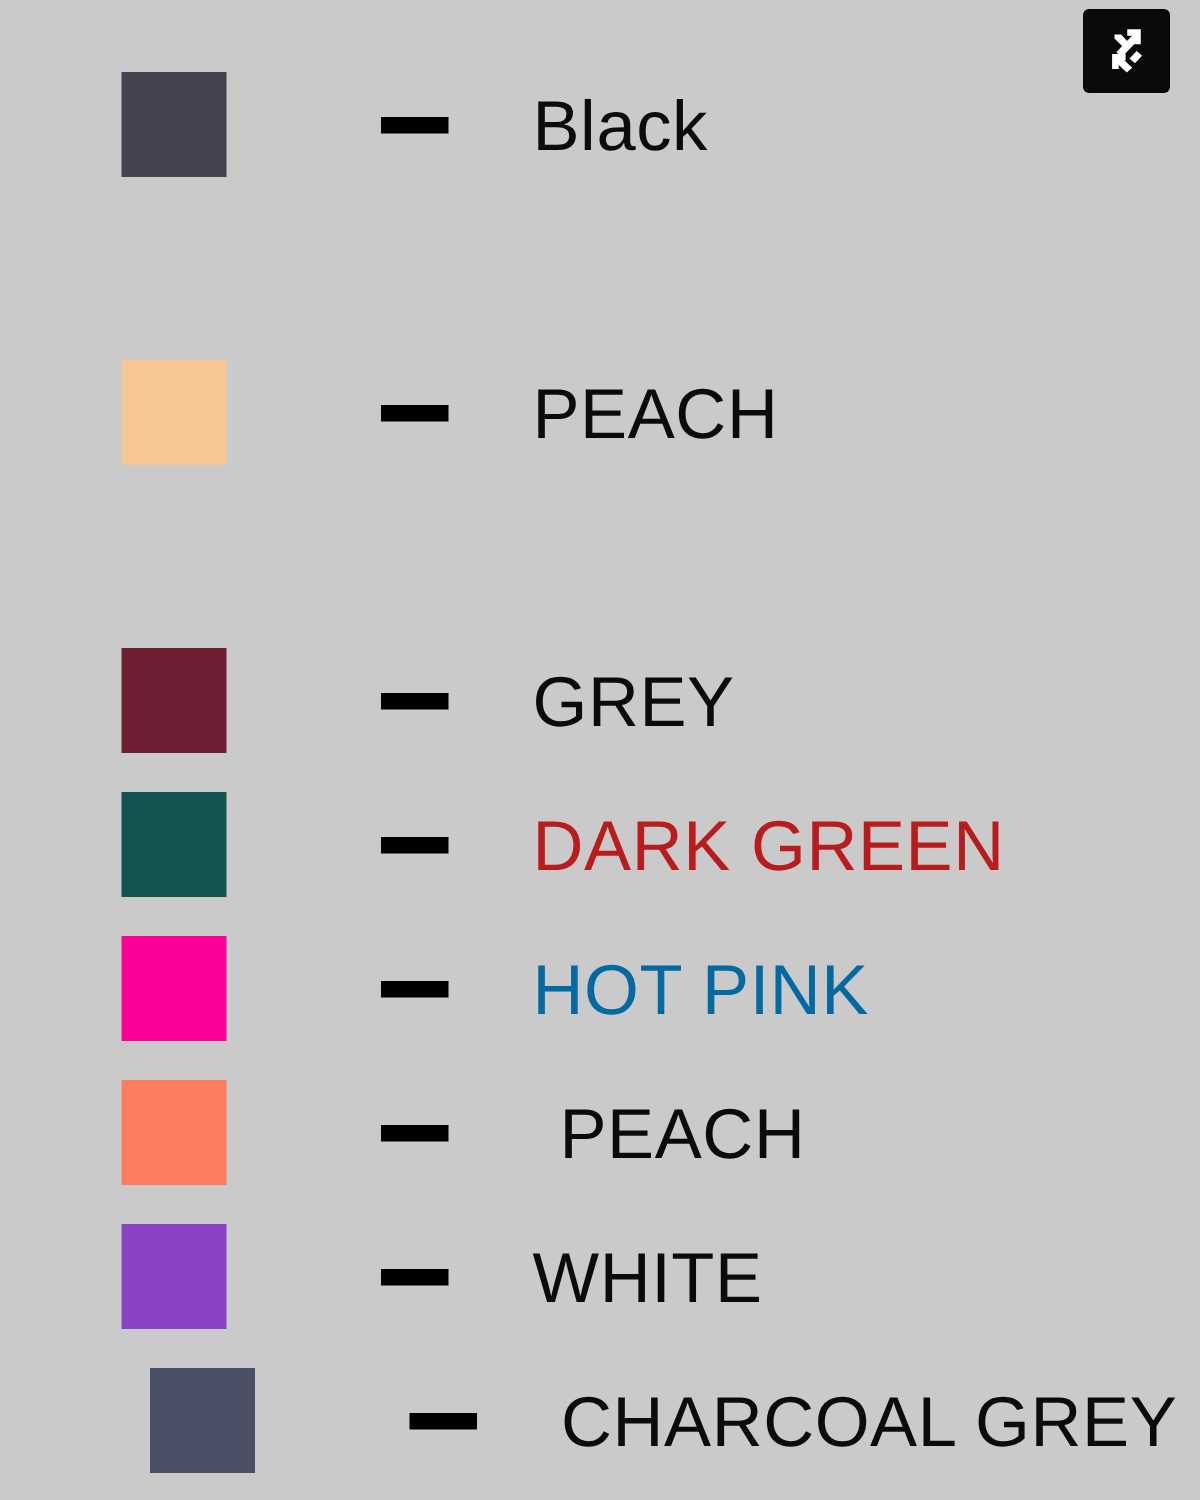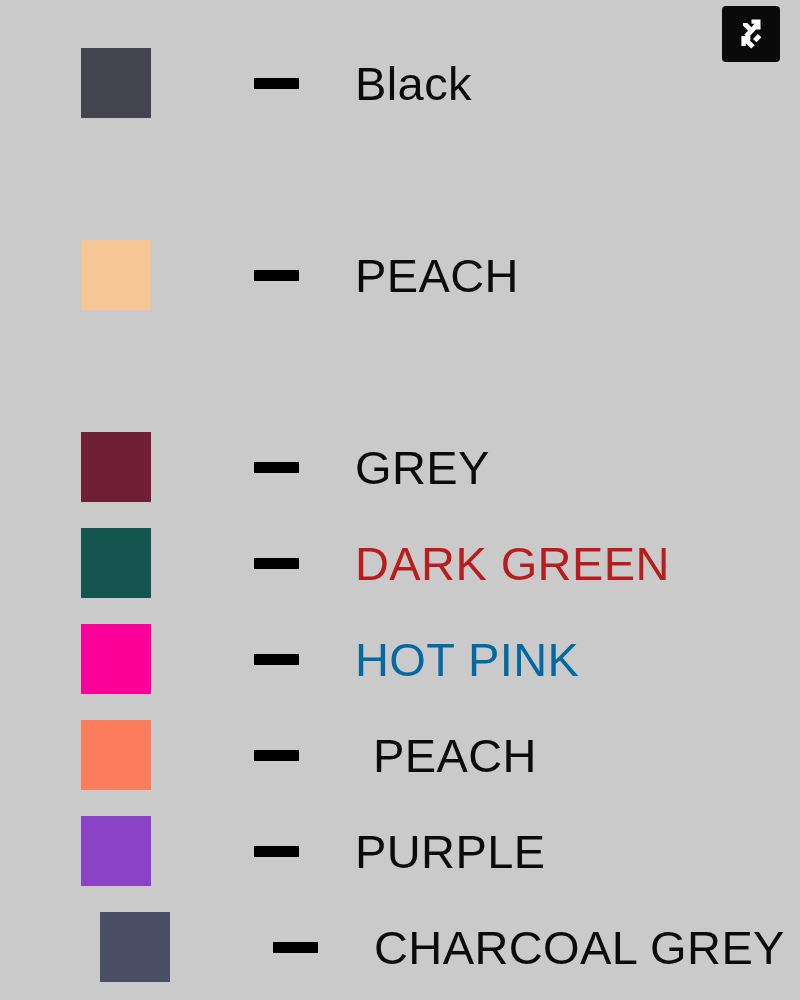"PURPLE" div.swatch-label { text: PURPLE -> WHITE }
